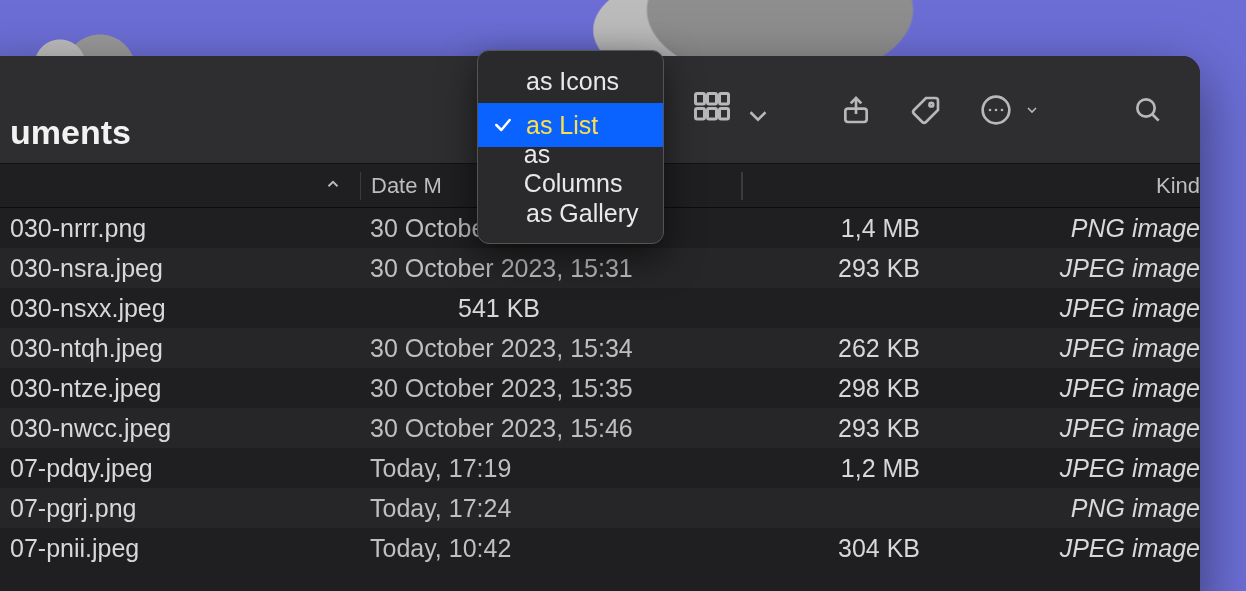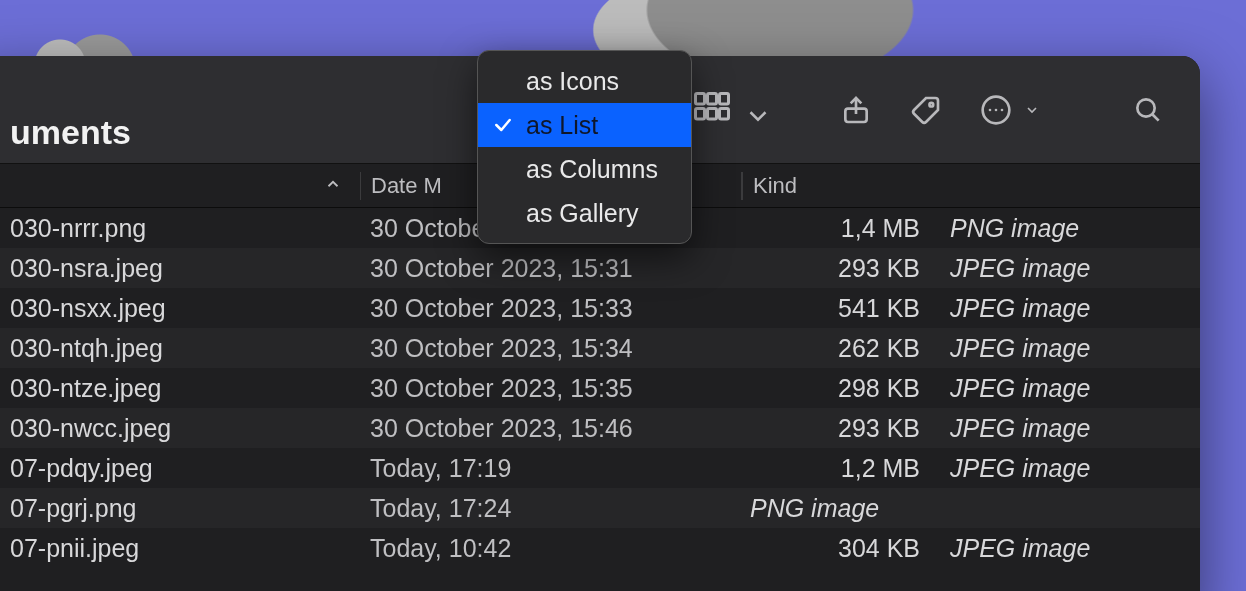"as Icons" .menu { width: 215px -> 187px }
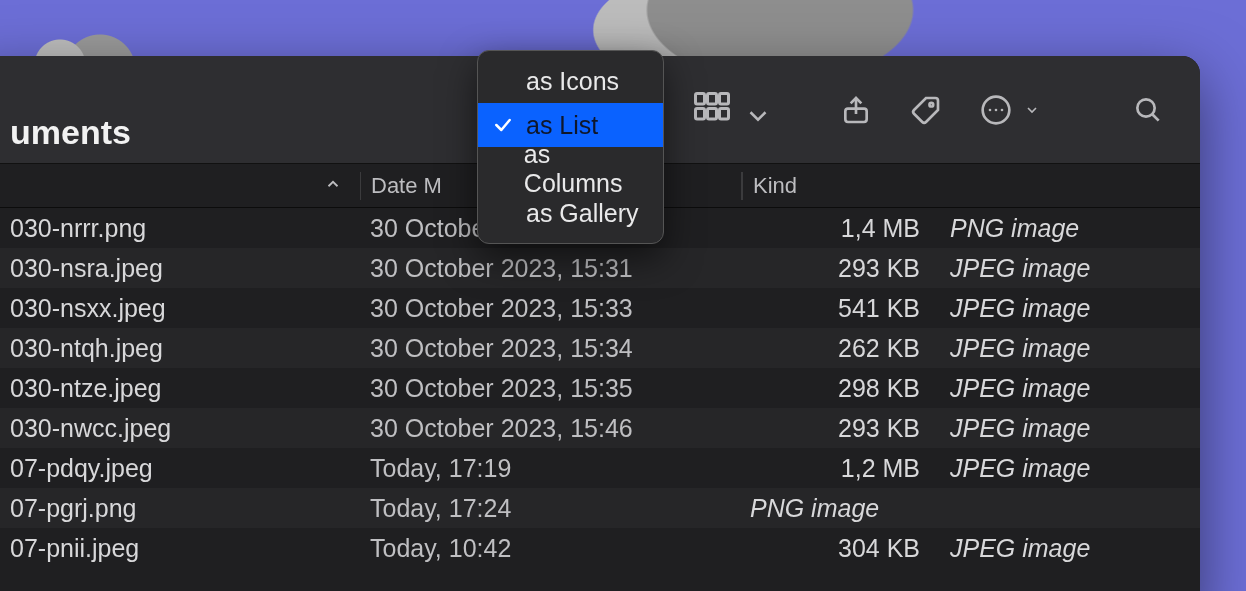"as List" .menu-item.selected { color: #0f172a -> #fde047 }
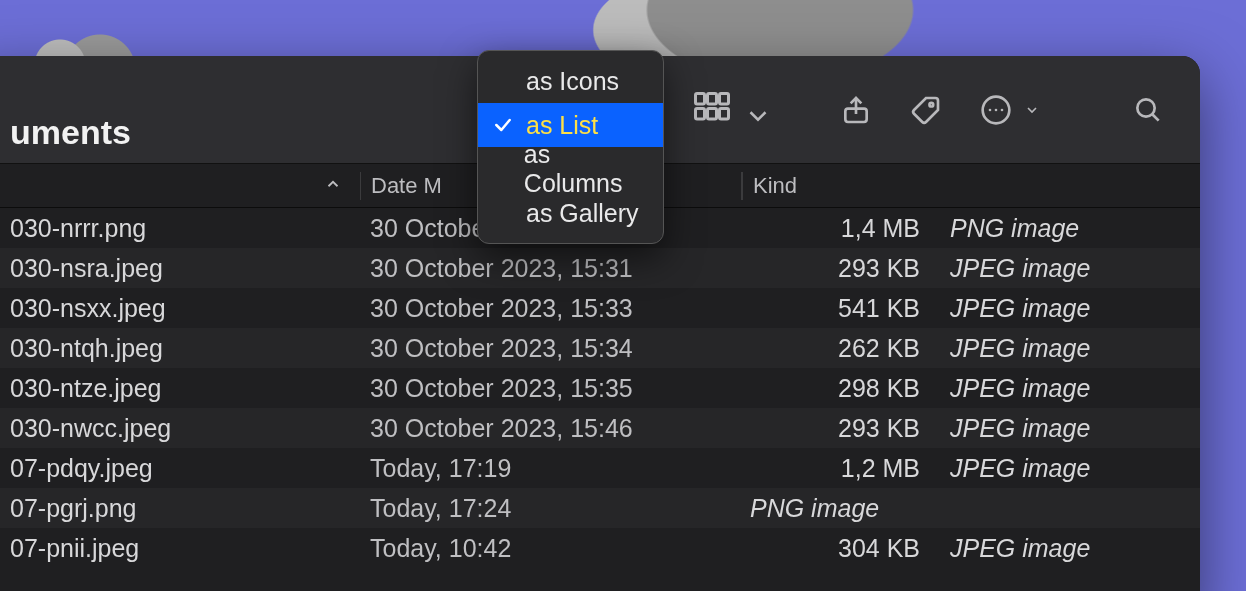"Kind" .col-kind { text-align: none -> right }
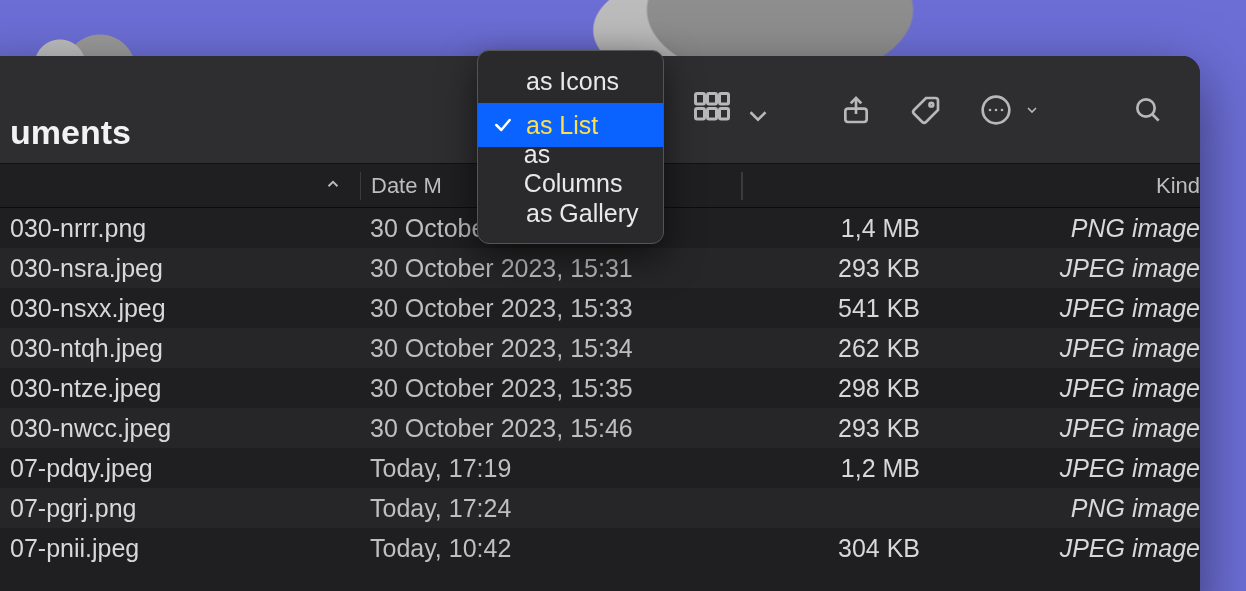"30 October 2023, 15:33" div.col-date { html: <div>30 October 2023, 15:33</div> -> none }
